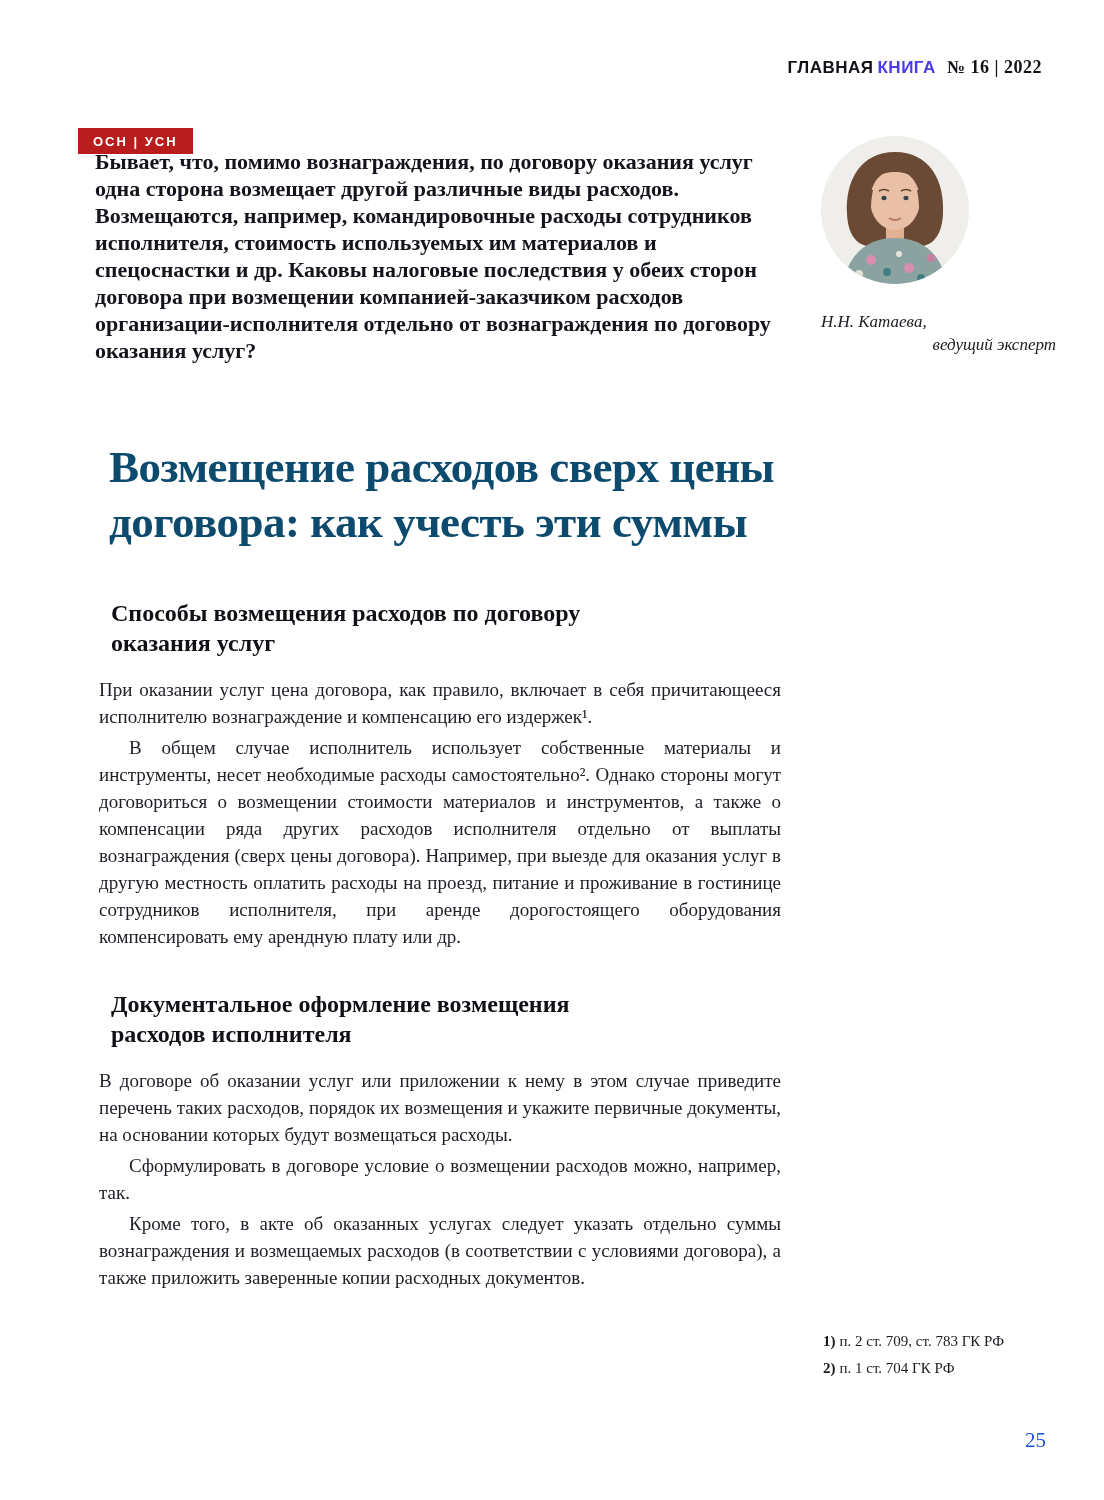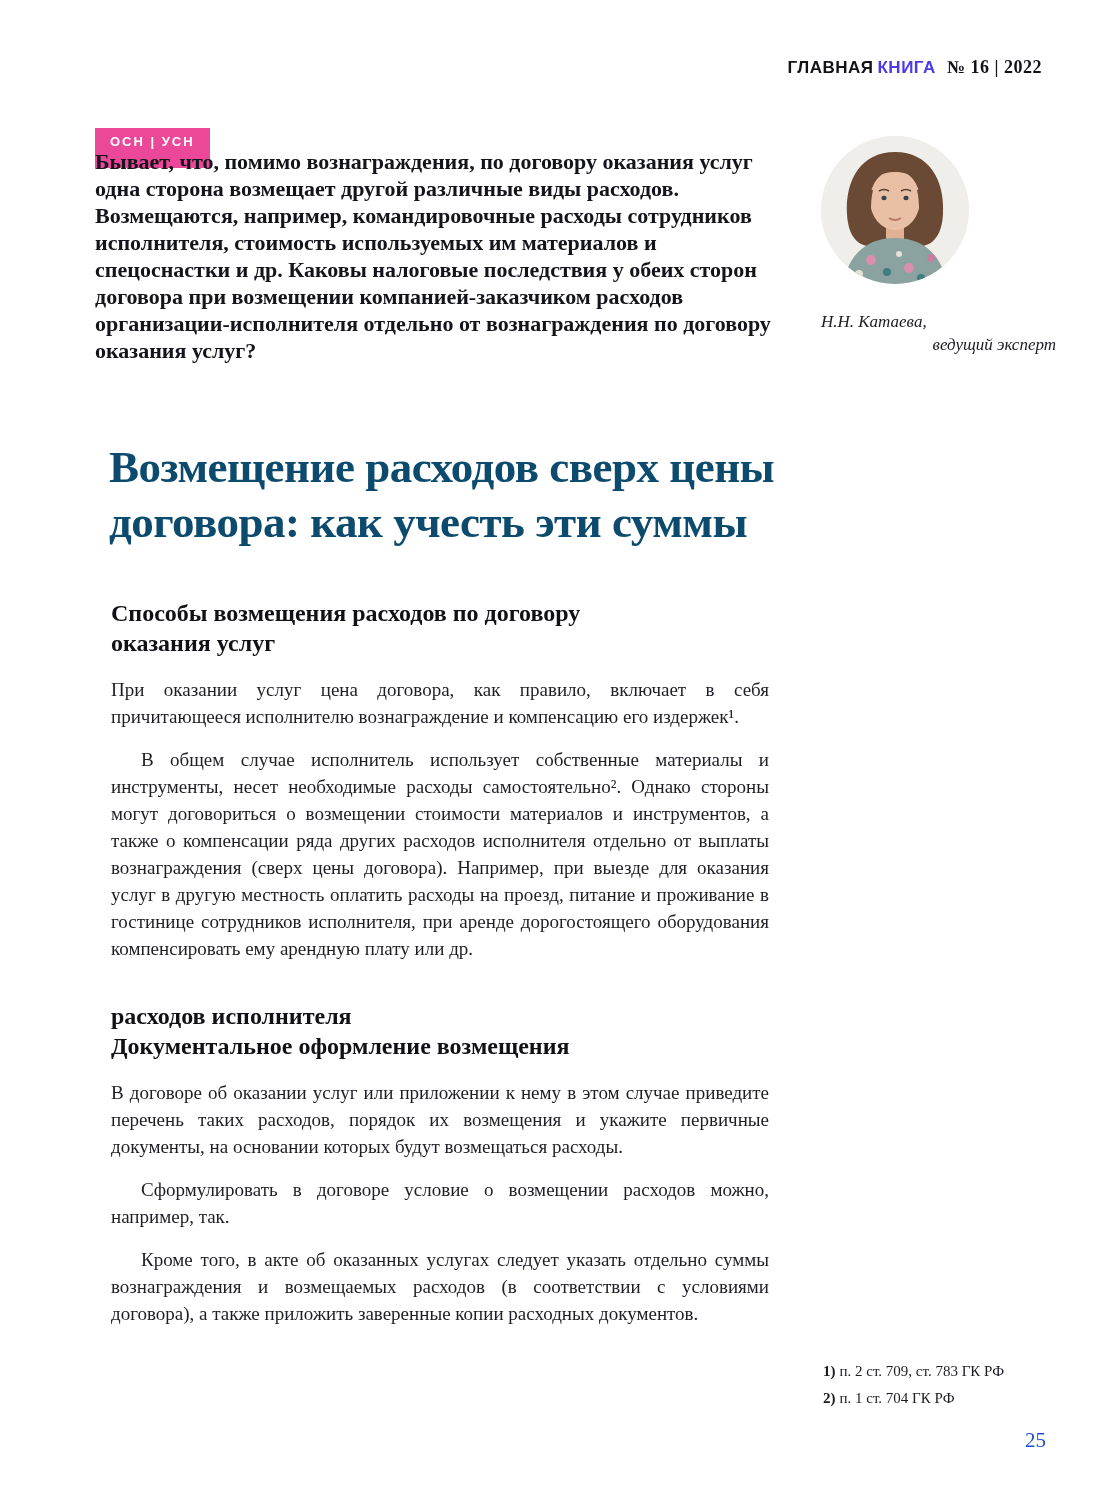"ОСН | УСН" .badge { background: #ec4899 -> #b91c1c; left: 95px -> 78px; padding: 6px 15px 19px 15px -> 6px 15px 5px 15px }
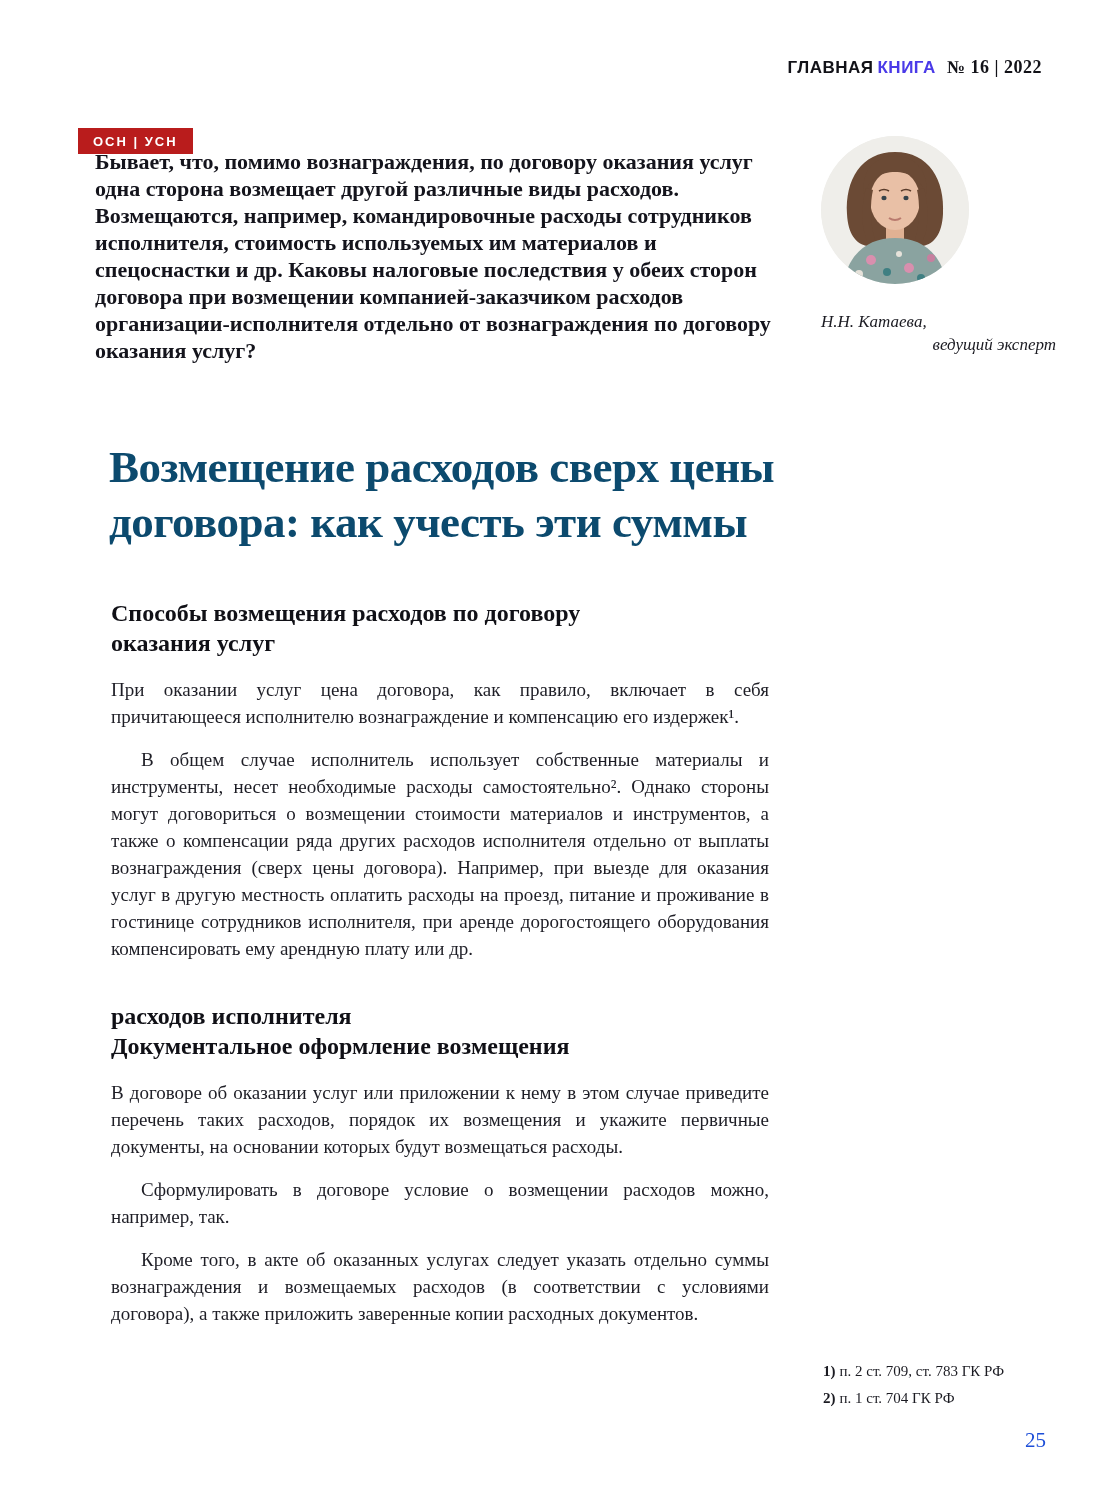"При оказании услуг цена договора," .main p { margin: 16px -> 4px }
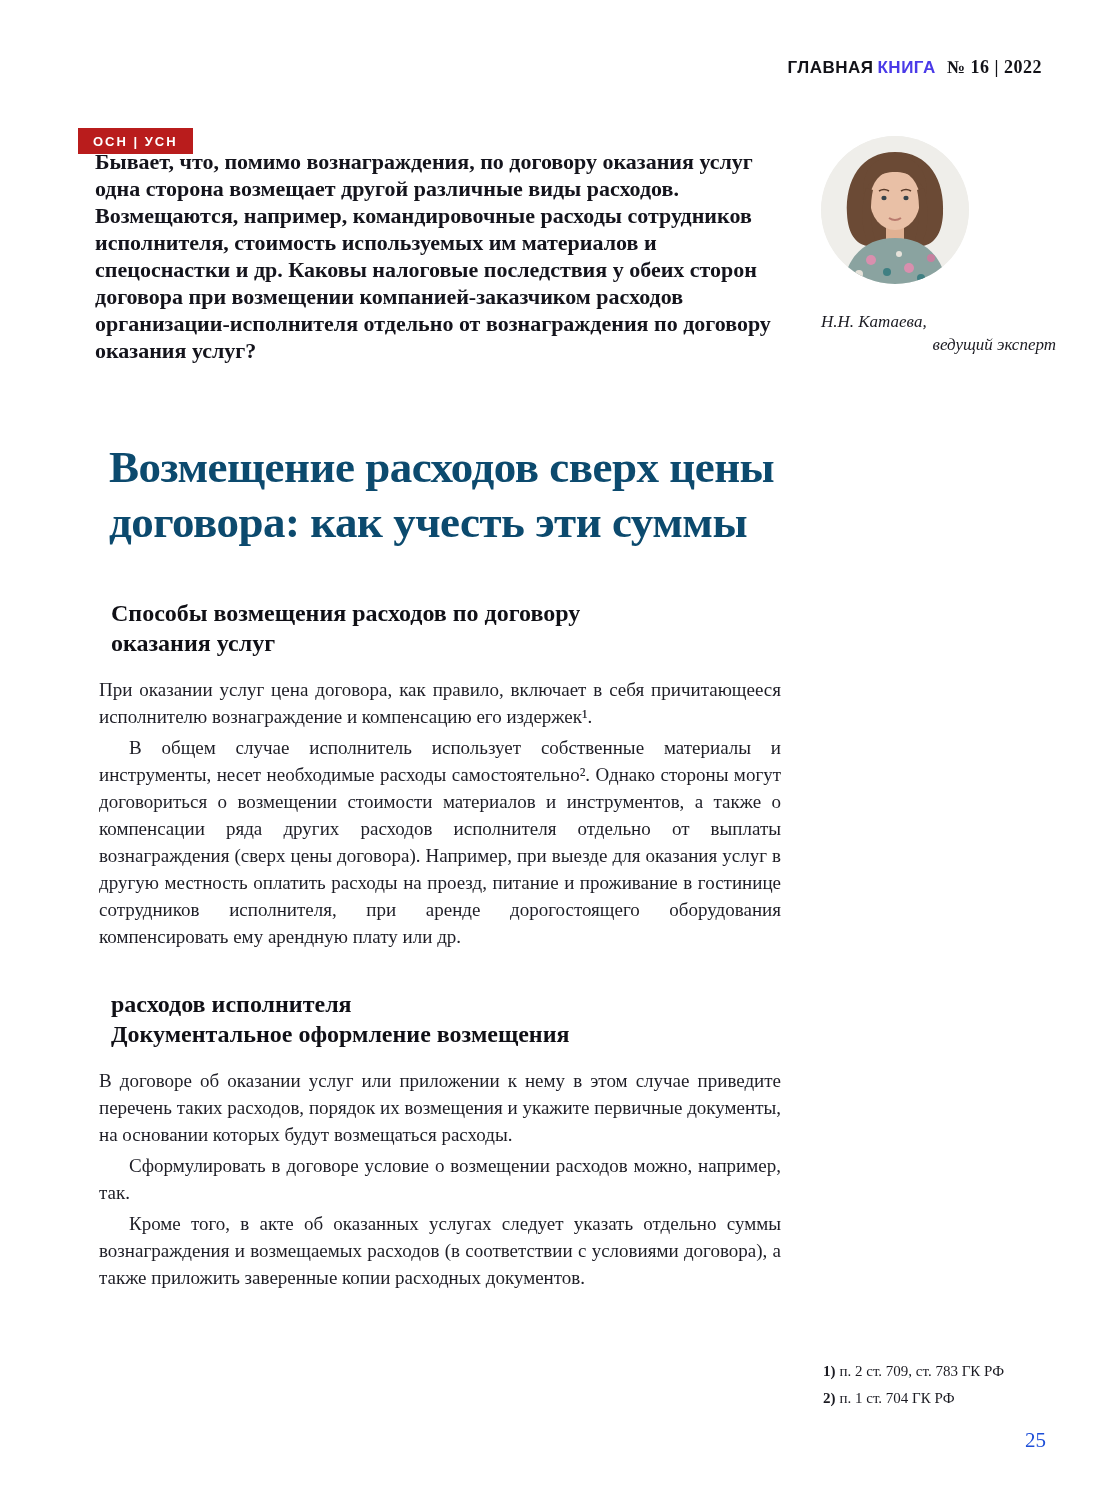"расходов исполнителя" span.line { order: before "Документальное оформление возмещения" -> after "Документальное оформление возмещения" }
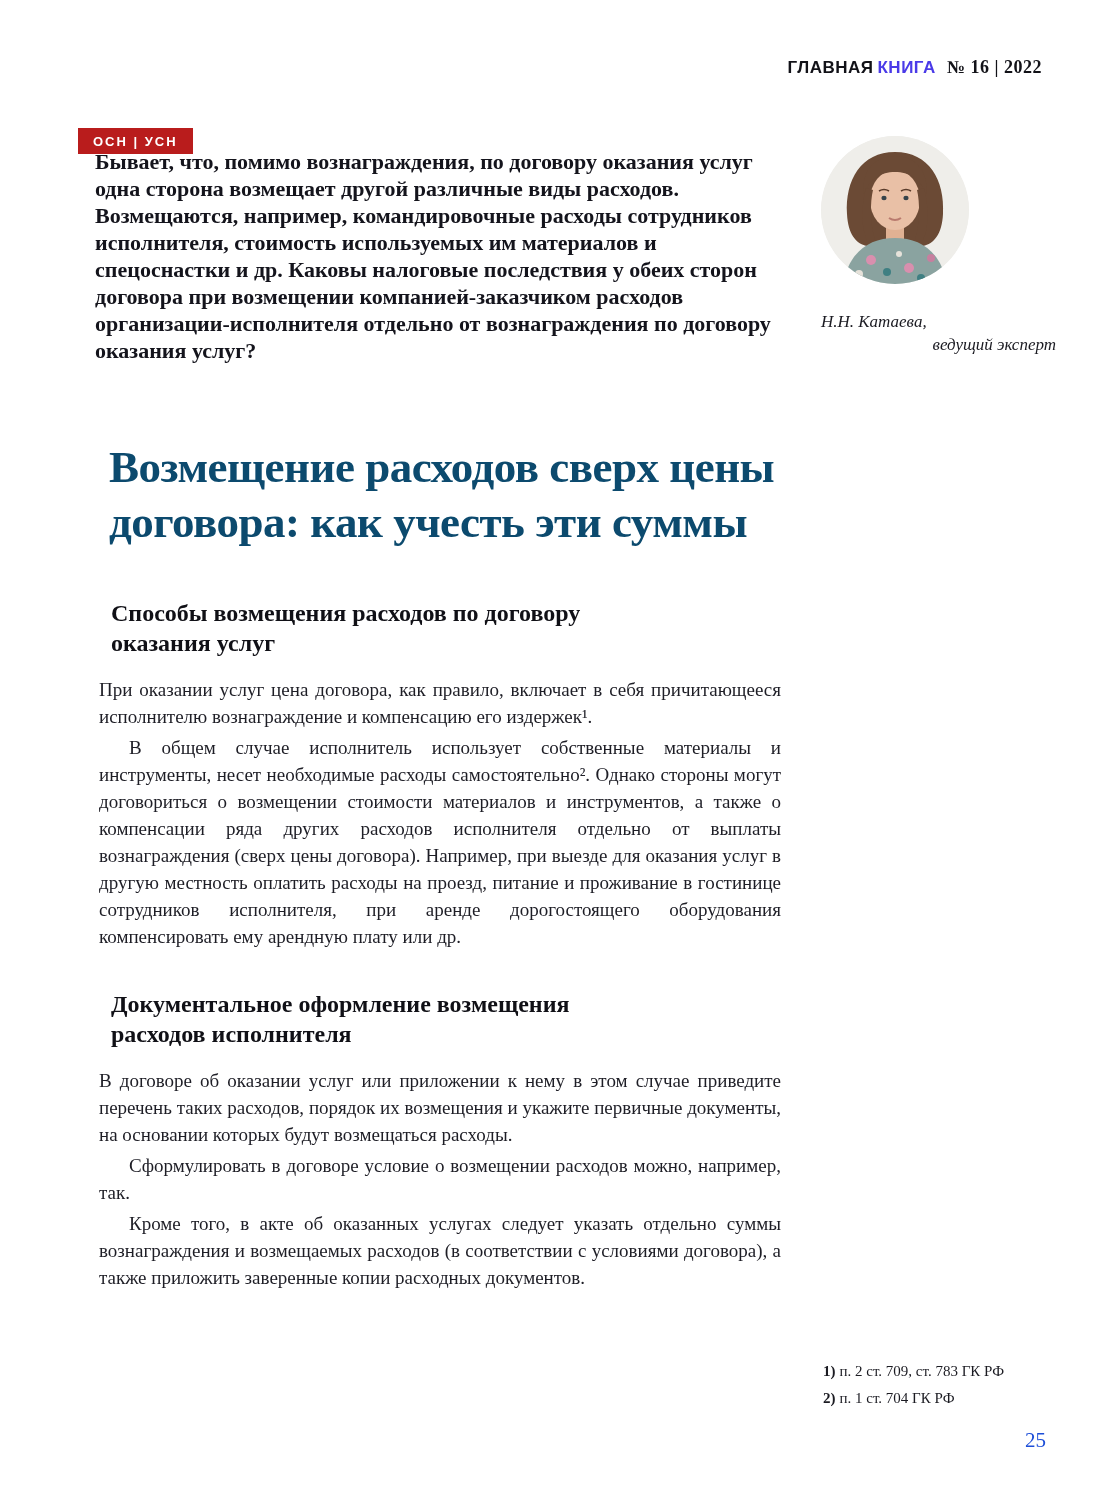"1) п. 2 ст. 709," .footnotes { margin-top: 30px -> none }
